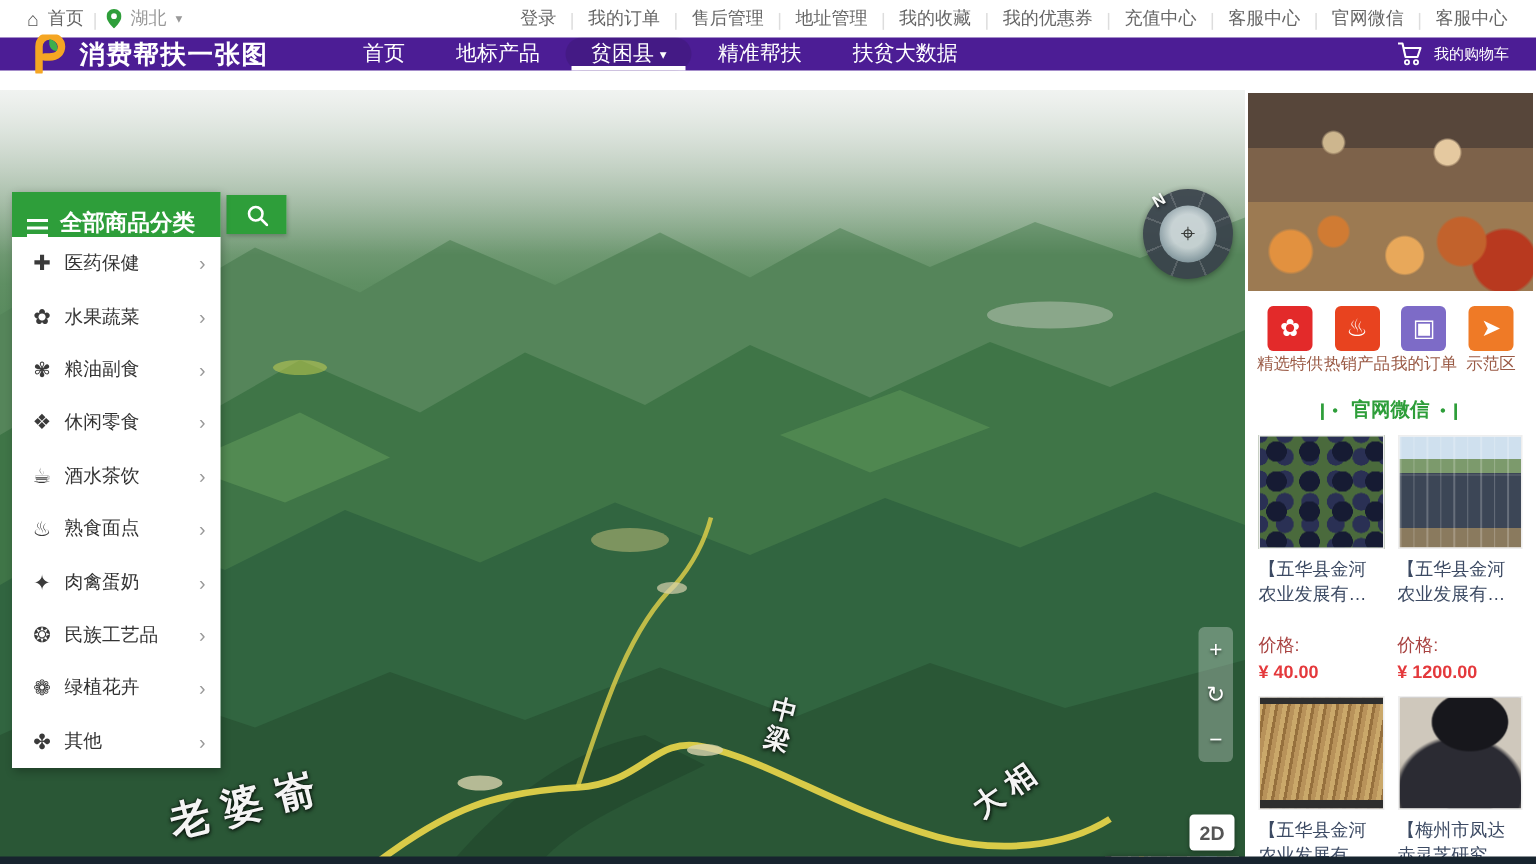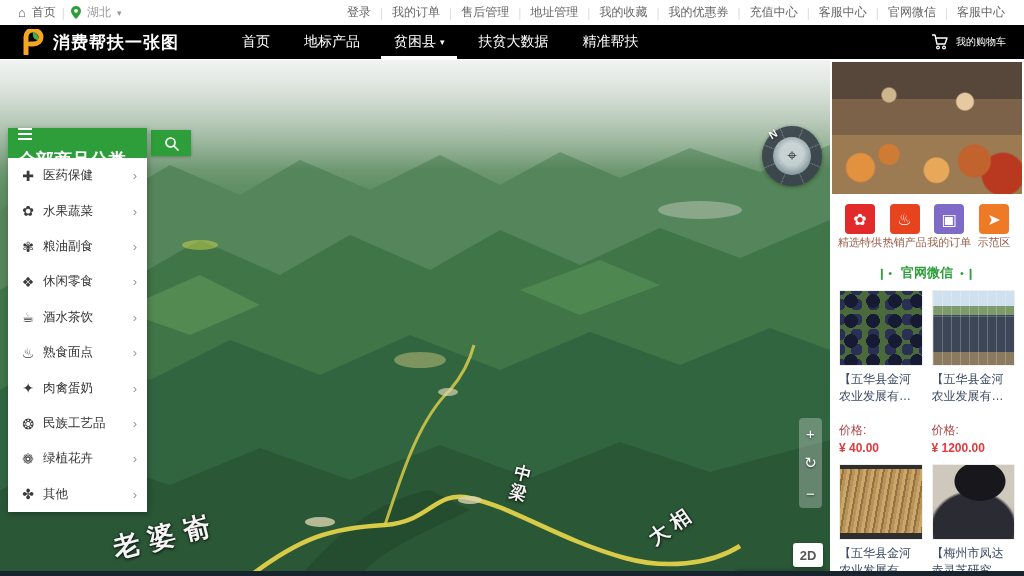"消费帮扶一张图" .navbar { background: #000000 -> #4c1d95; height: 34px -> 22px }
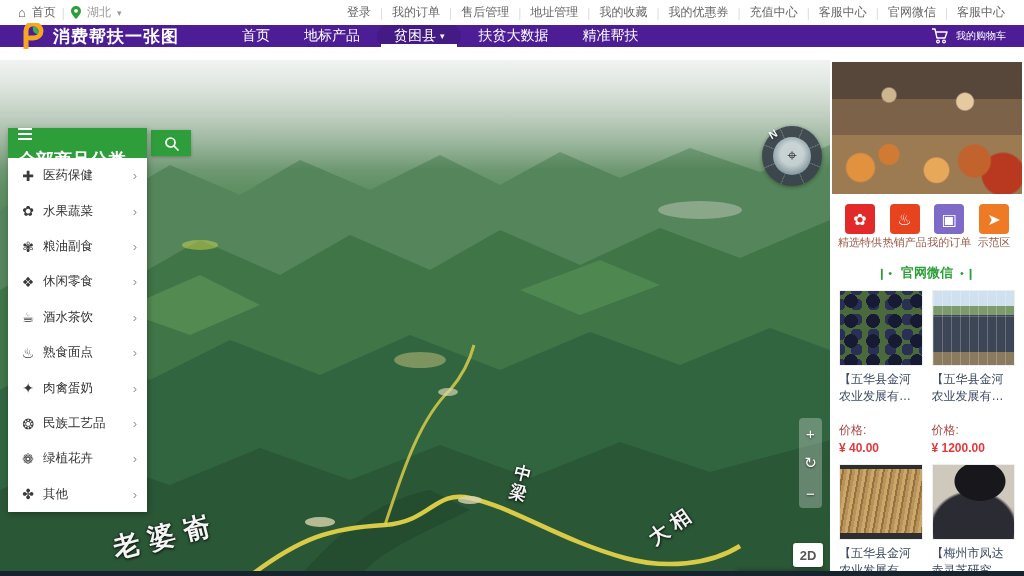"扶贫大数据" div.nav-item { order: before "精准帮扶" -> after "精准帮扶" }
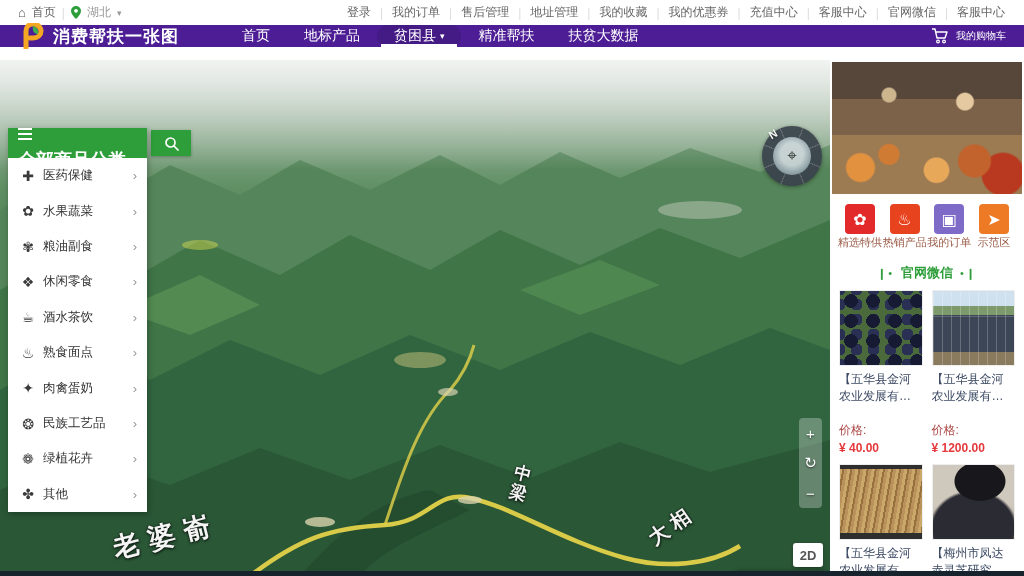"全部商品分类" .sb-head { align-items: flex-start -> flex-end; flex-direction: column -> none; font-size: 18px -> 15px }
